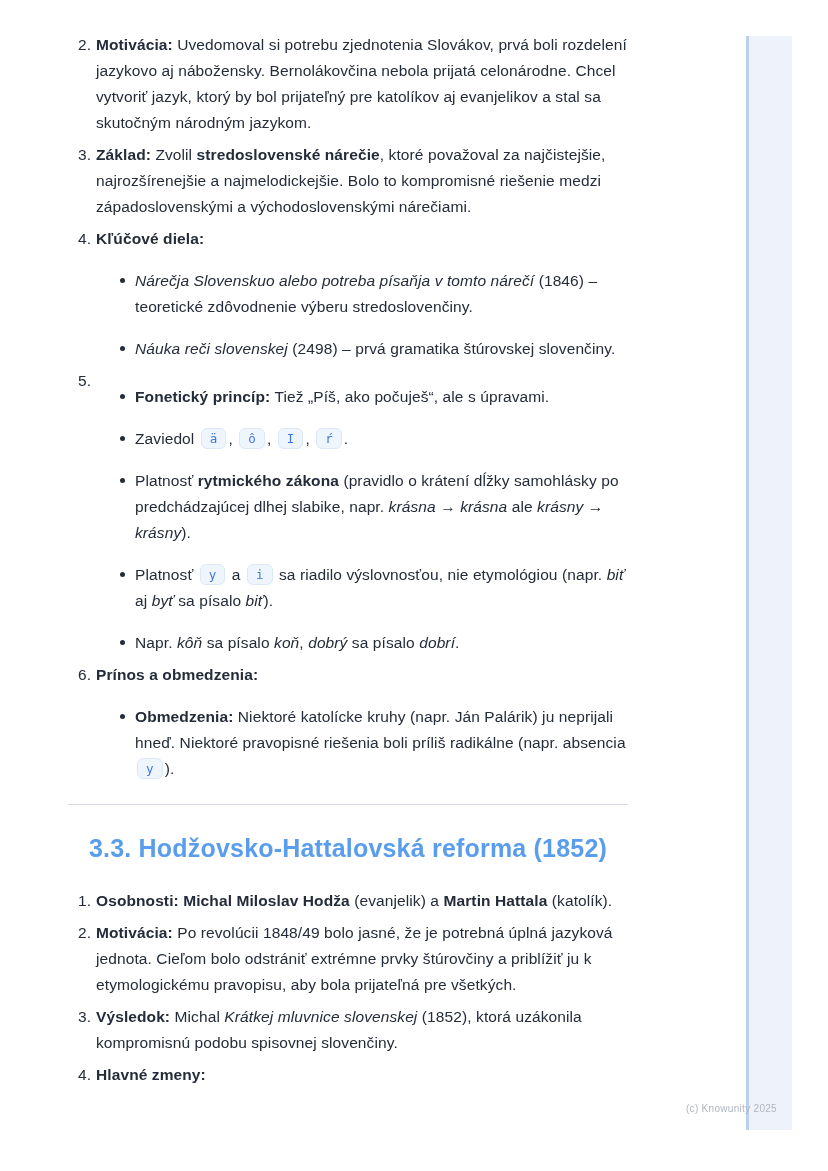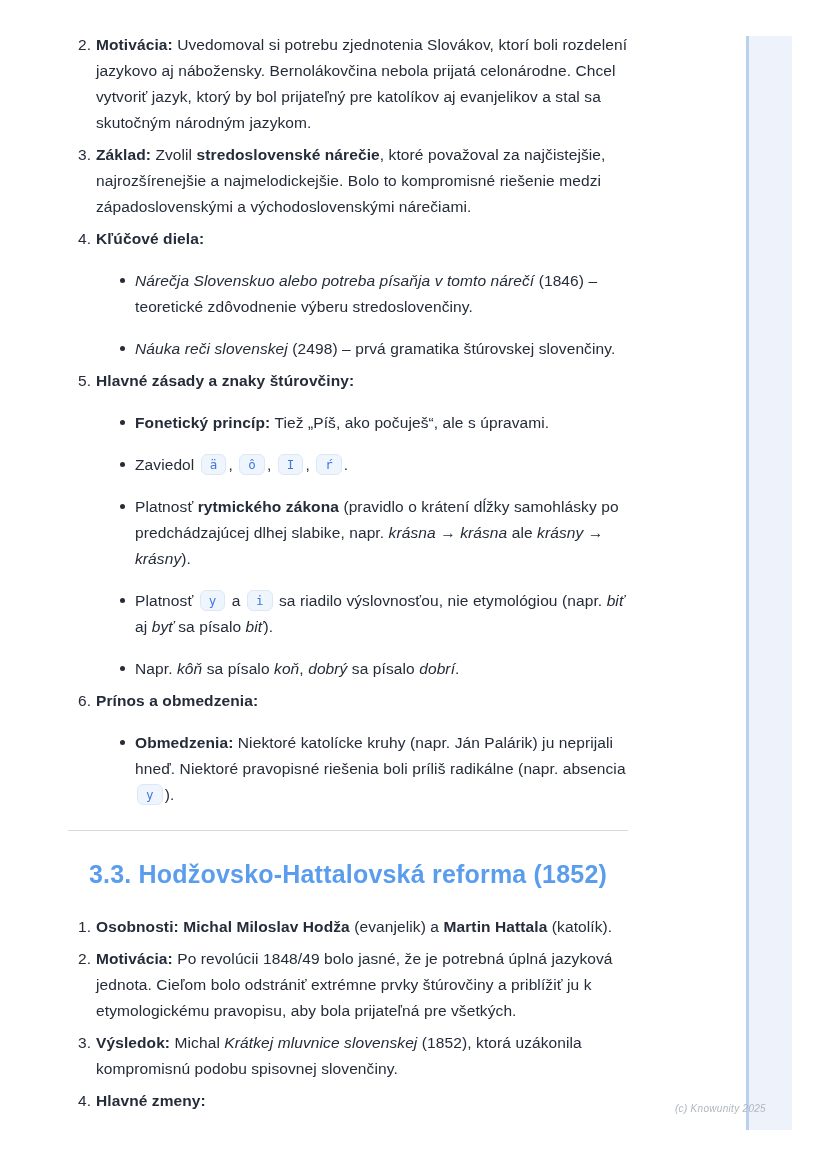"Uvedomoval si potrebu zjednotenia" span { text: ktorí -> prvá }
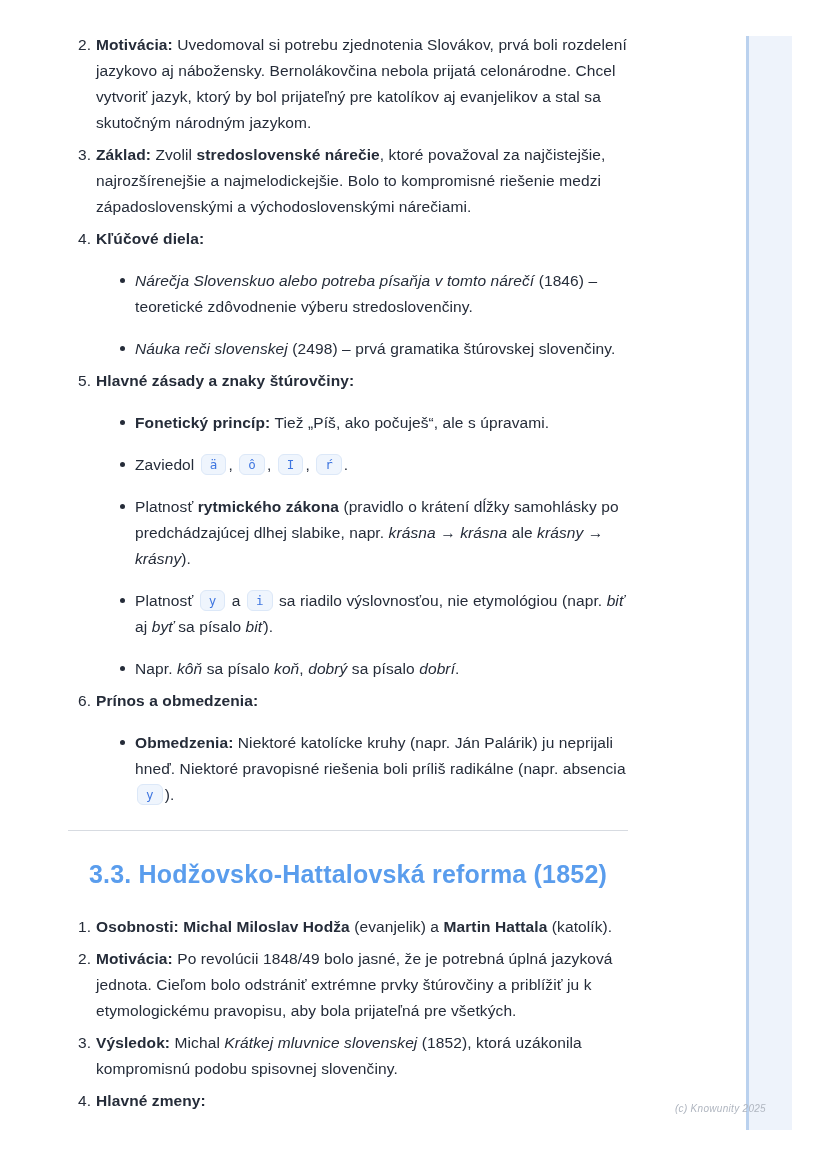"Hlavné zásady a znaky štúrovčiny:" p.para { html: <p><span>Hlavné zásady a znaky štúrovčiny:</span></p> -> none }
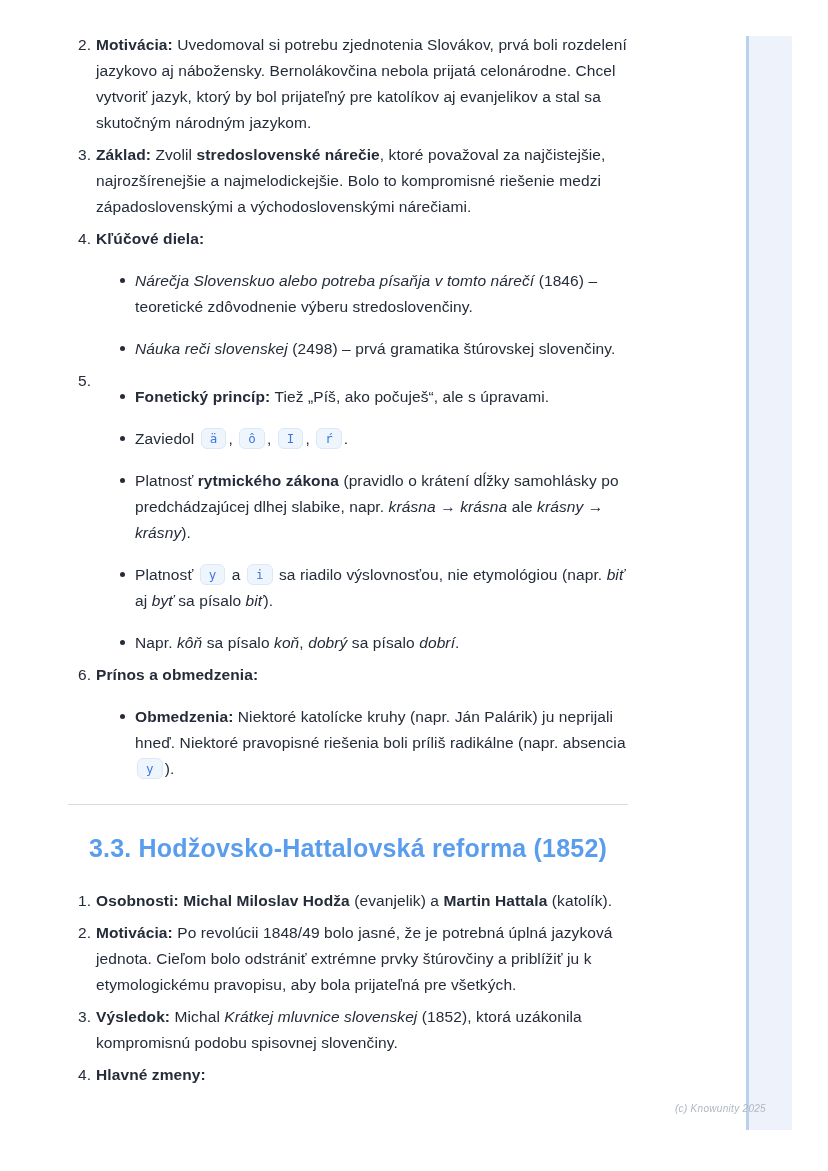"(c) Knowunity 2025" .footer { font-style: italic -> none; right: 62px -> 51px }
